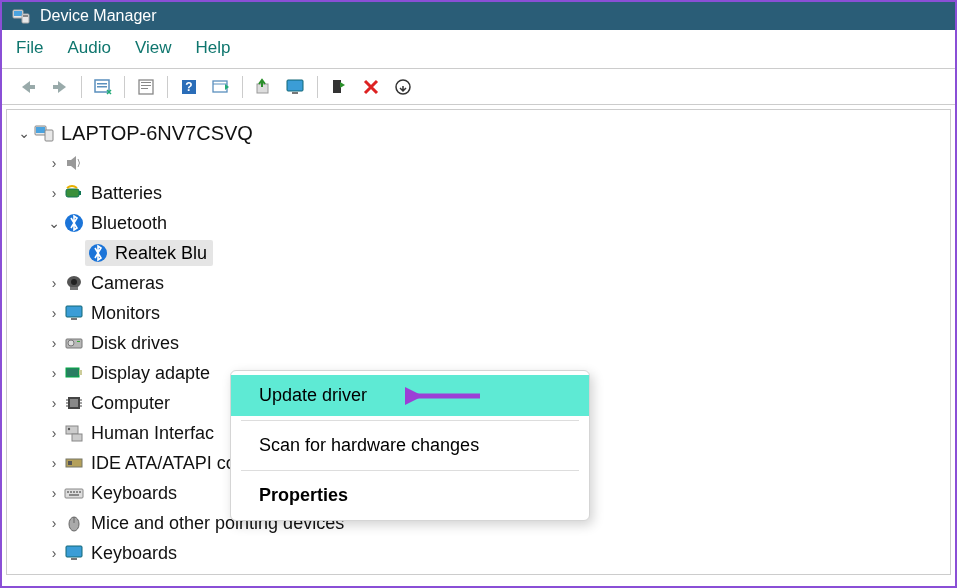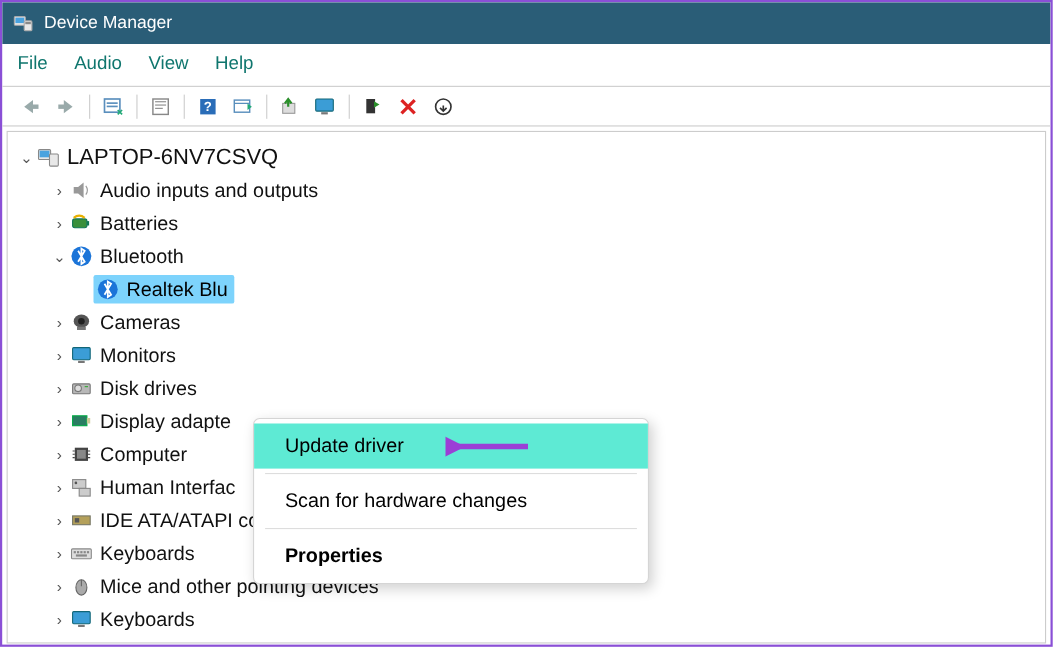"Device Manager" .titlebar { height: 38px -> 28px }
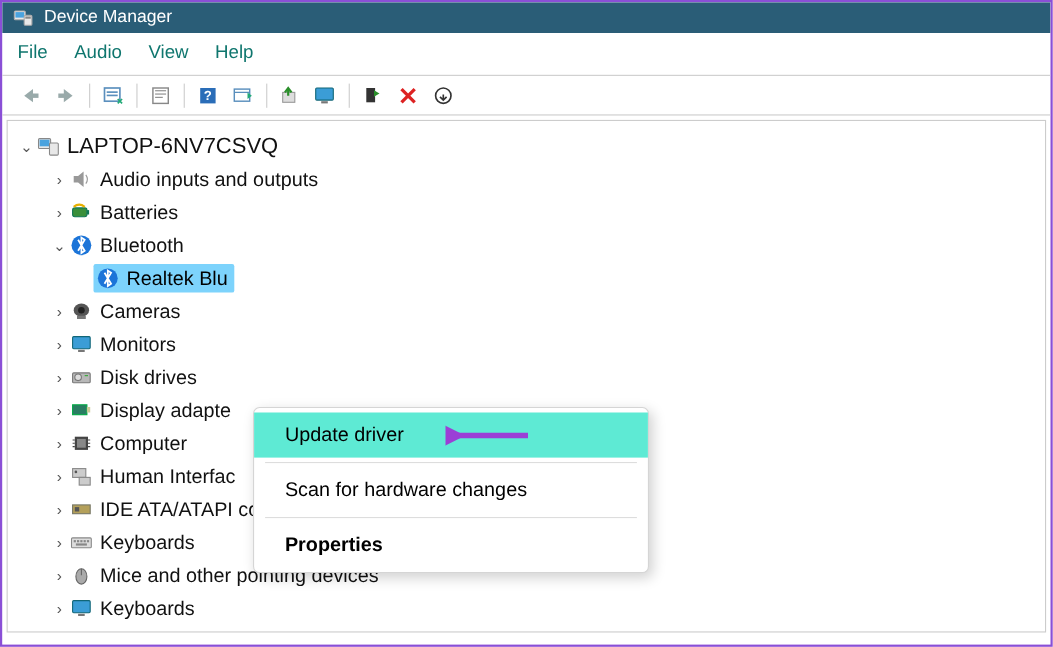"Audio inputs and outputs" span.node-label { html: <span>Audio inputs and outputs</span> -> none }
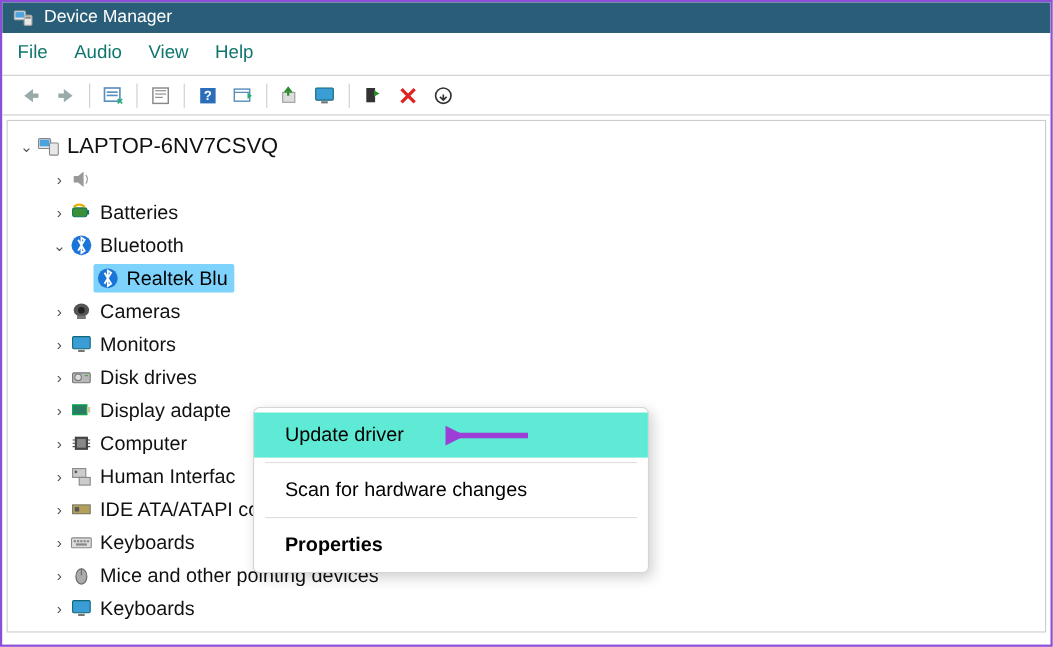"Realtek Blu" .selected-bg { background: #7dd3fc -> #e5e5e5 }
